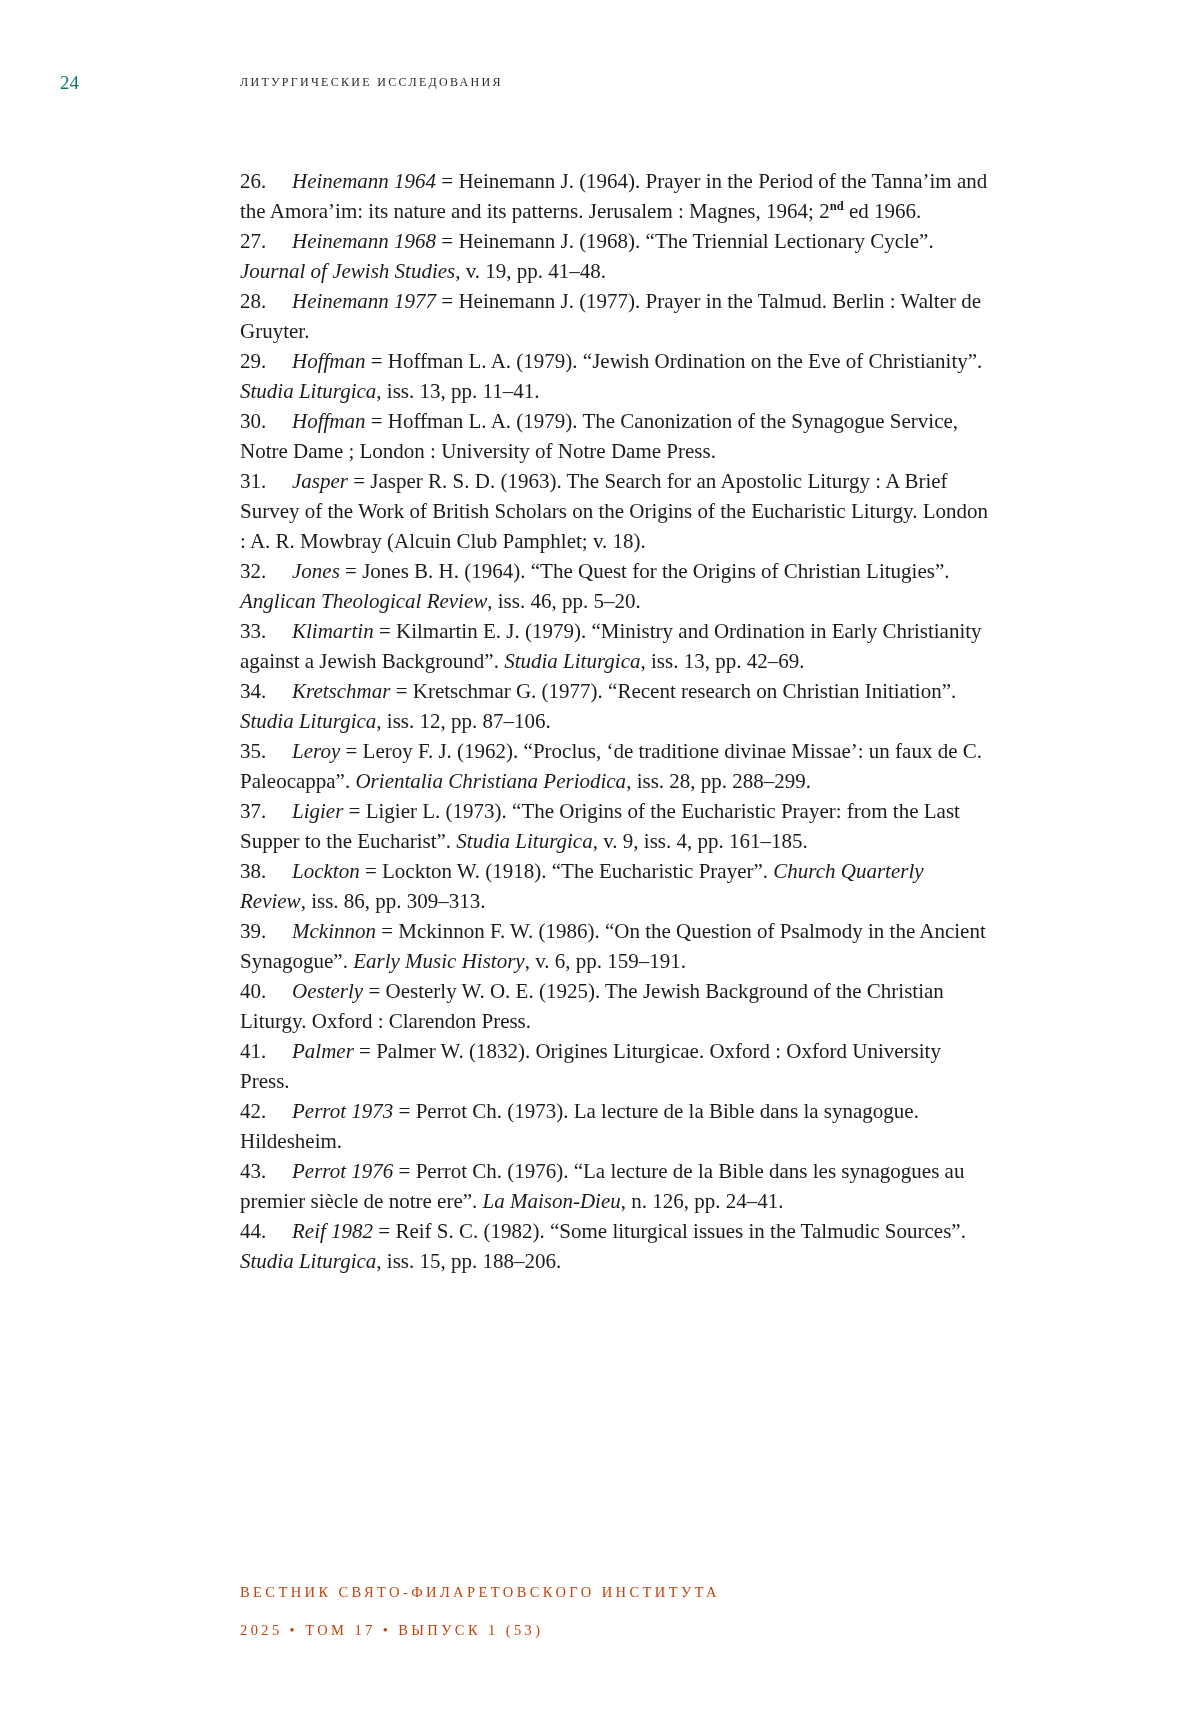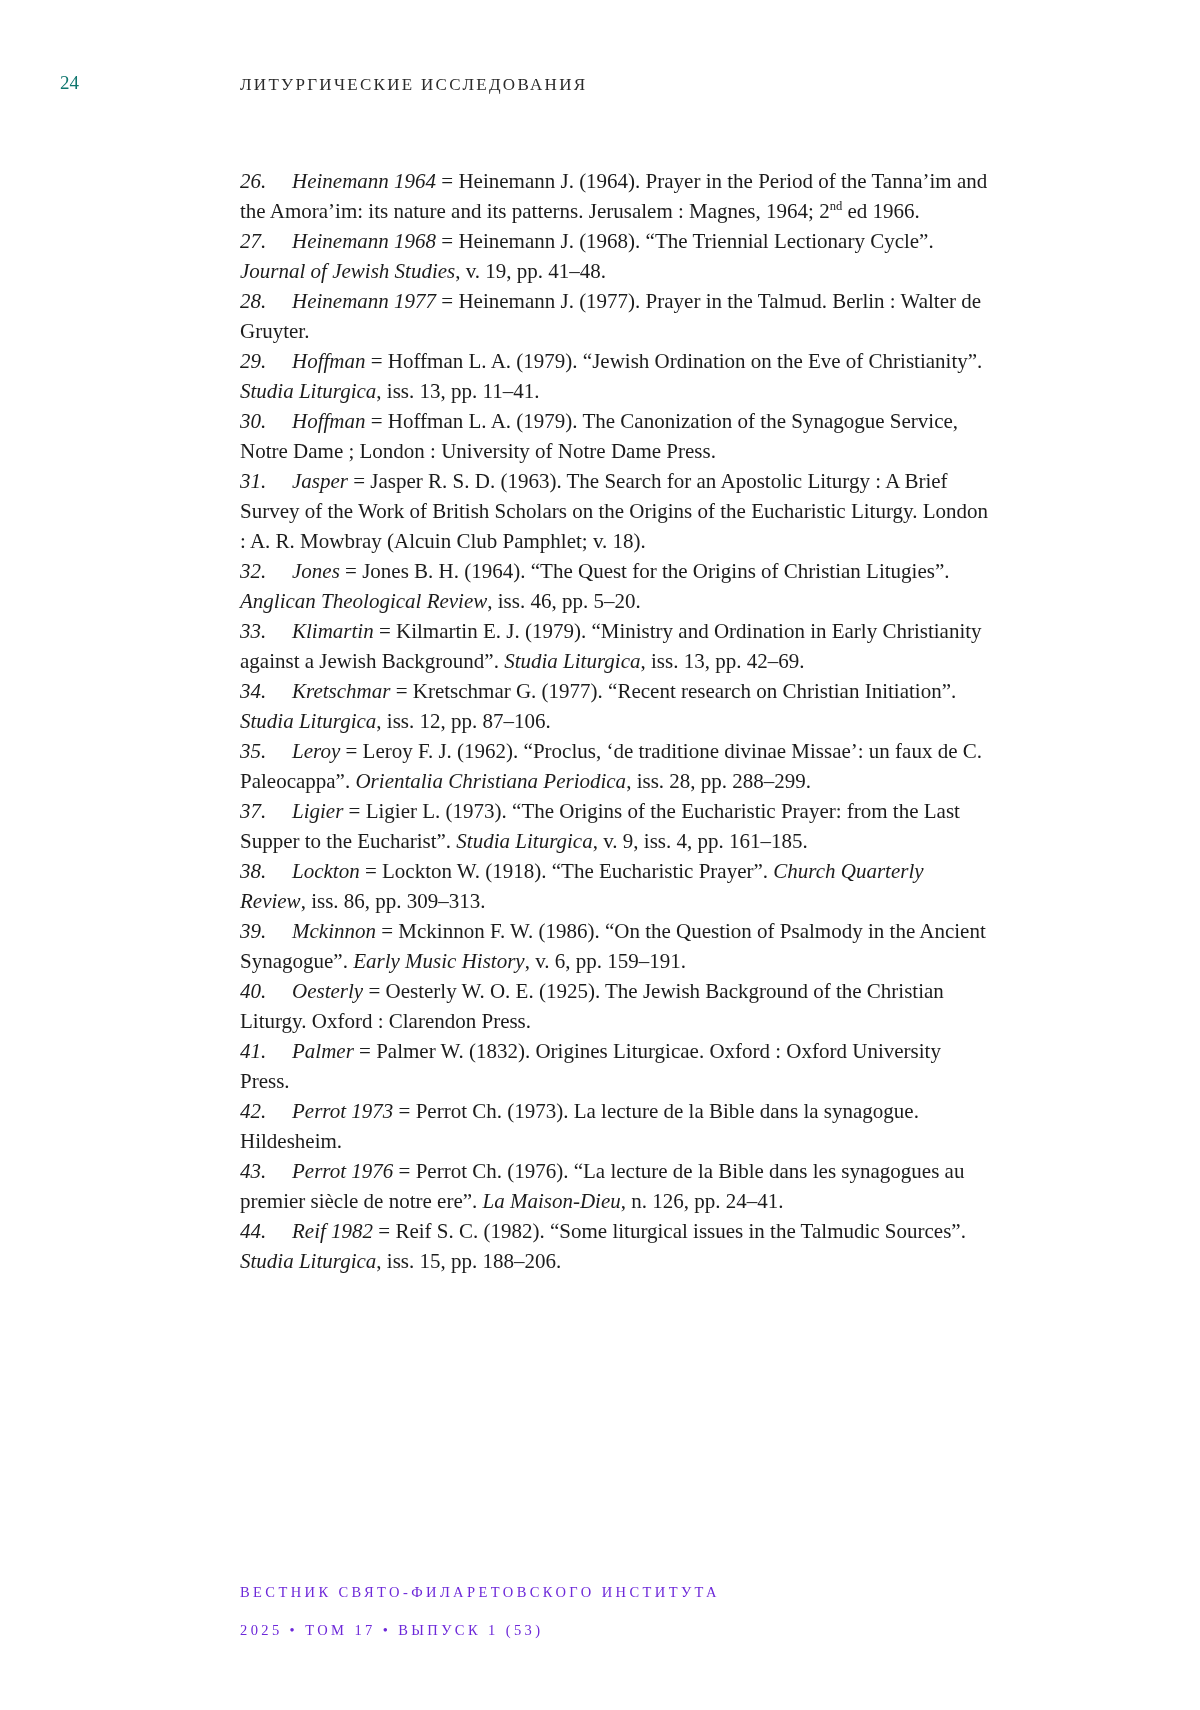"ЛИТУРГИЧЕСКИЕ ИССЛЕДОВАНИЯ" .running-head { font-size: 17px -> 12px }
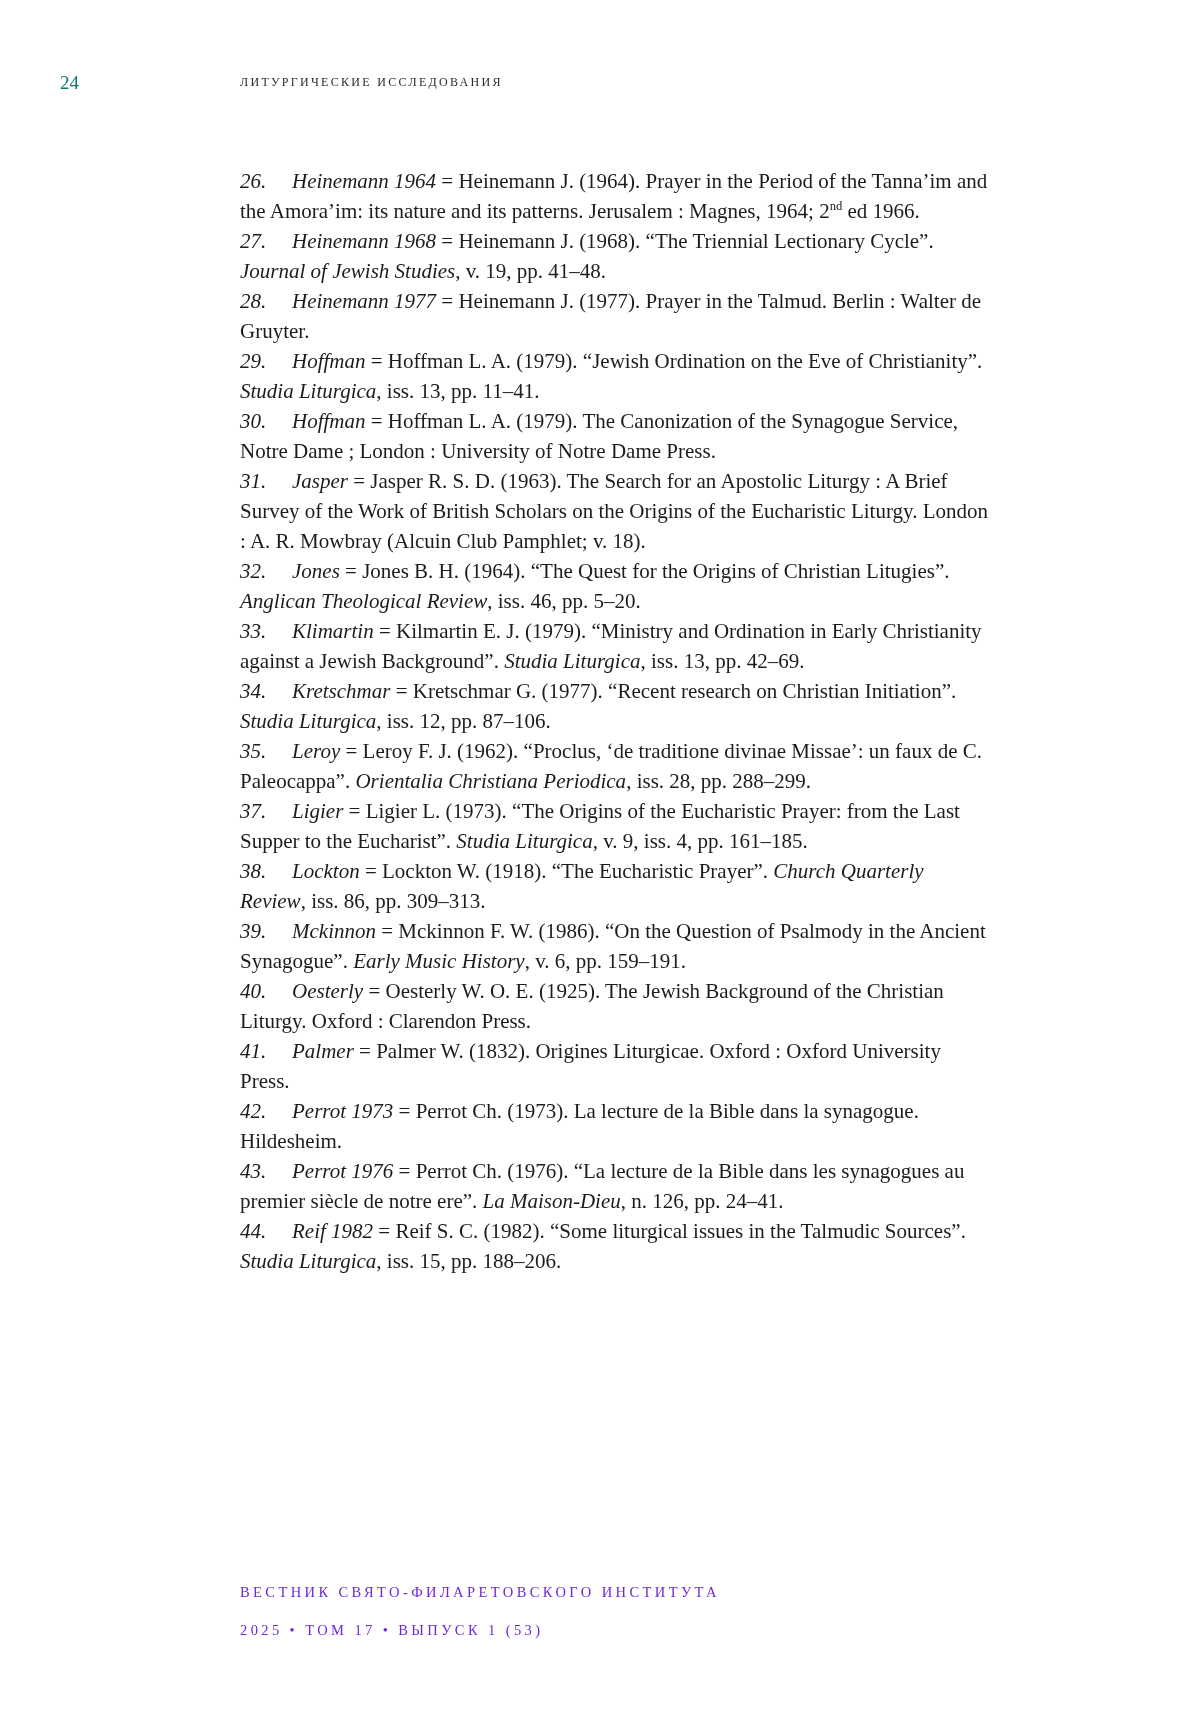"26." .ref-num { font-style: italic -> none }
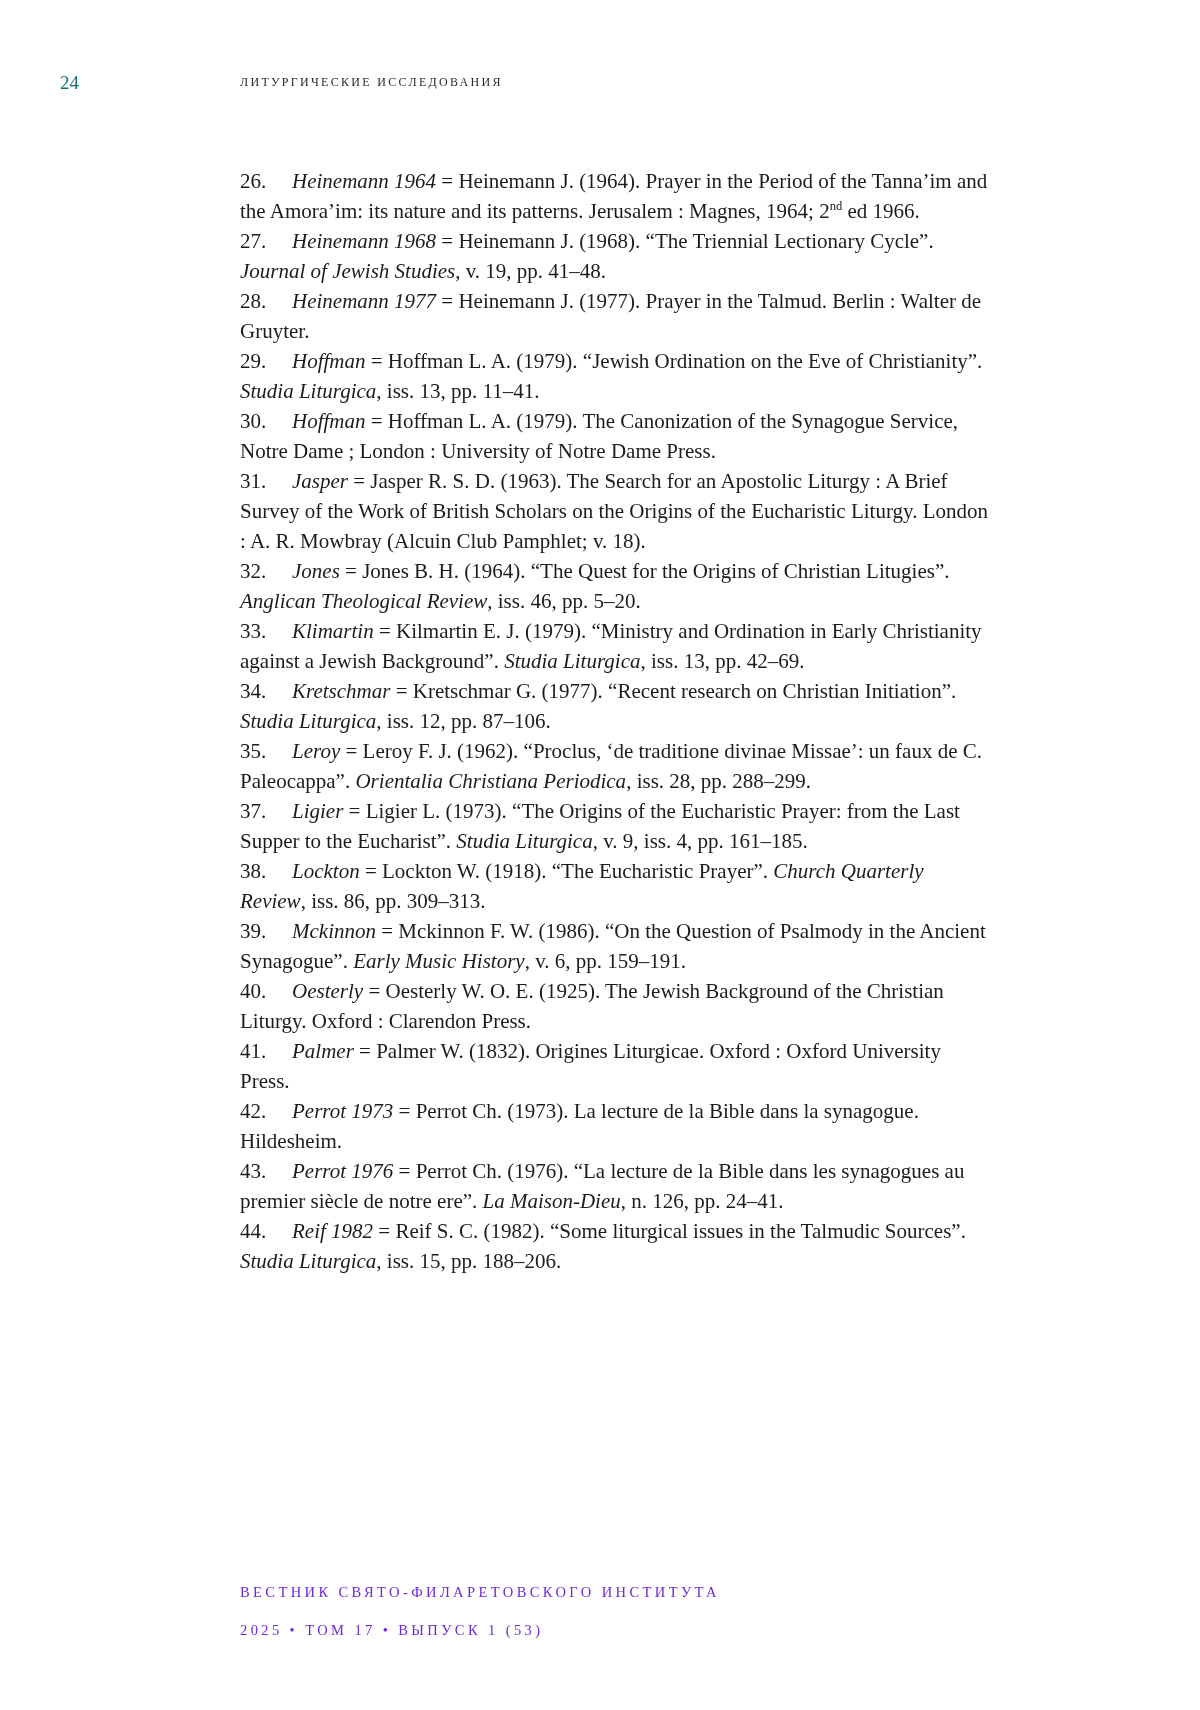"nd" .refs sup { font-weight: none -> bold }
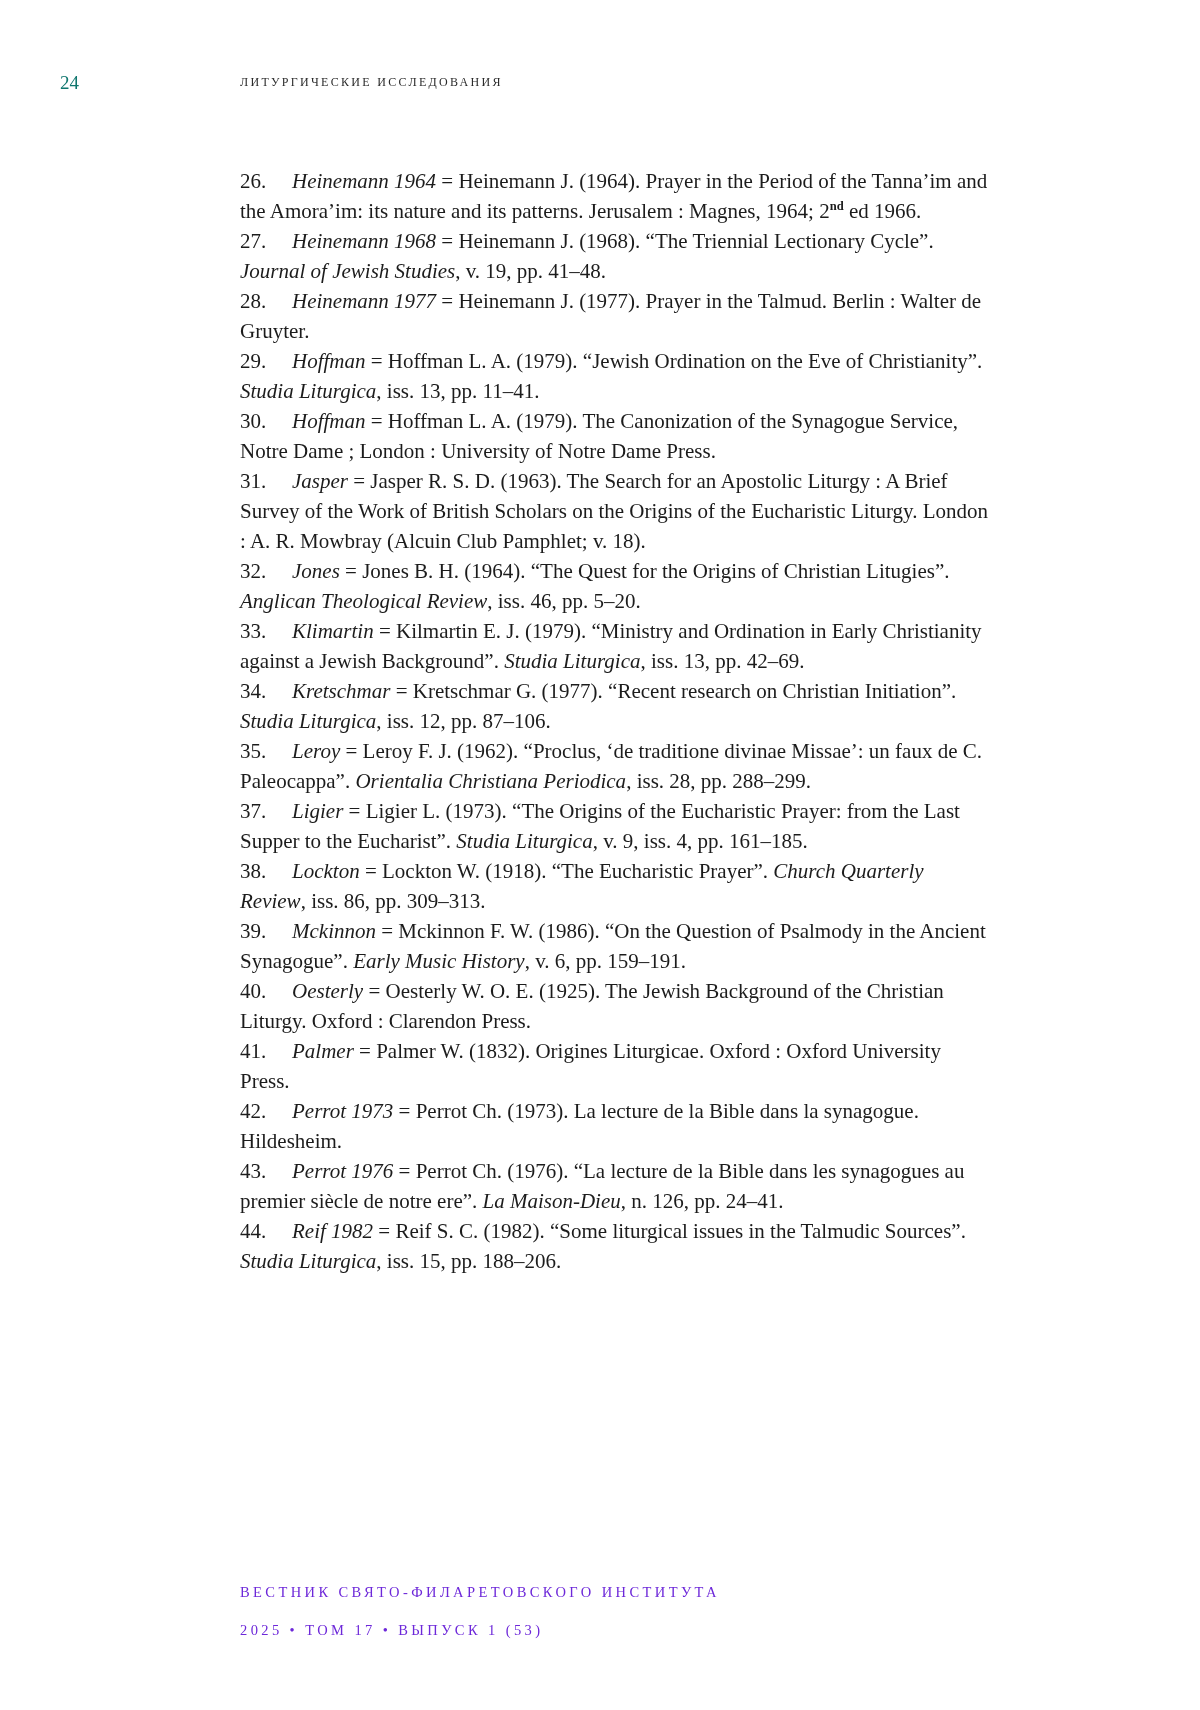"ВЕСТНИК СВЯТО-ФИЛАРЕТОВСКОГО ИНСТИТУТА" .page-footer { color: #6d28d9 -> #c2410c }
